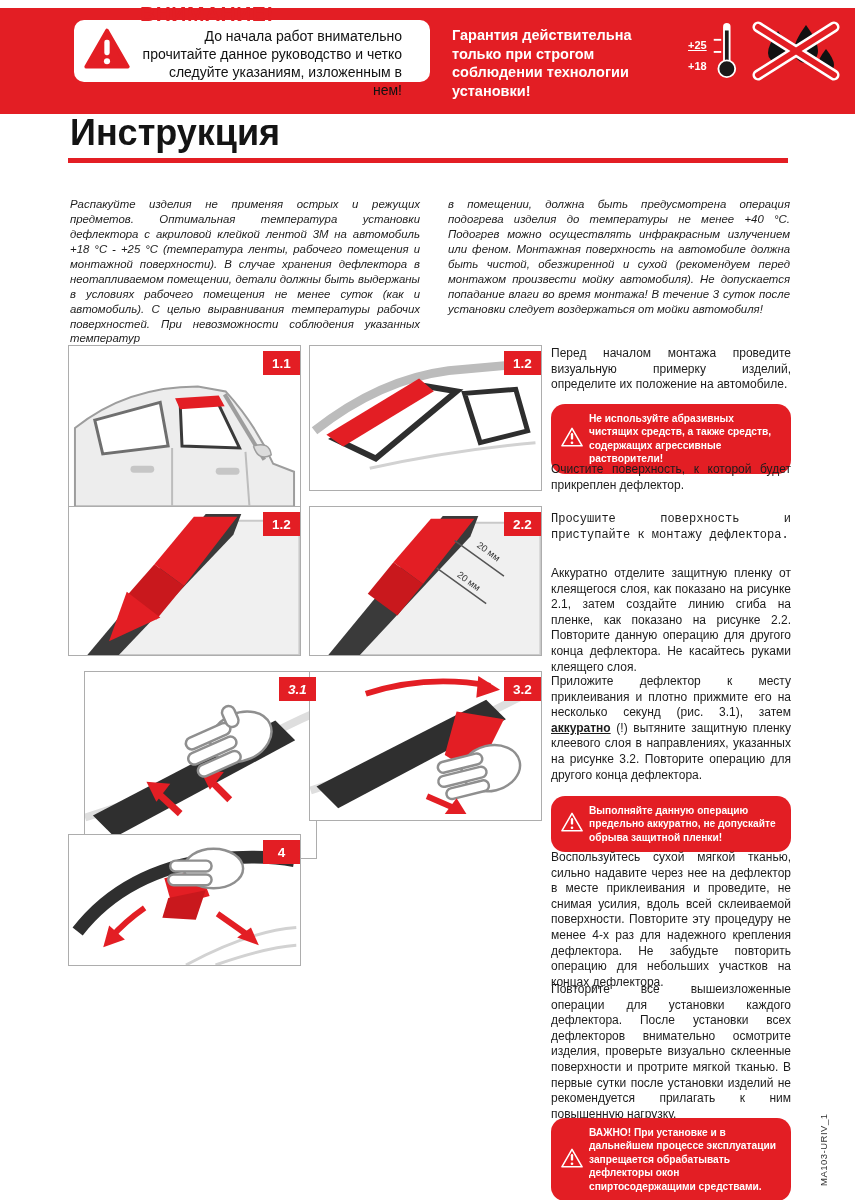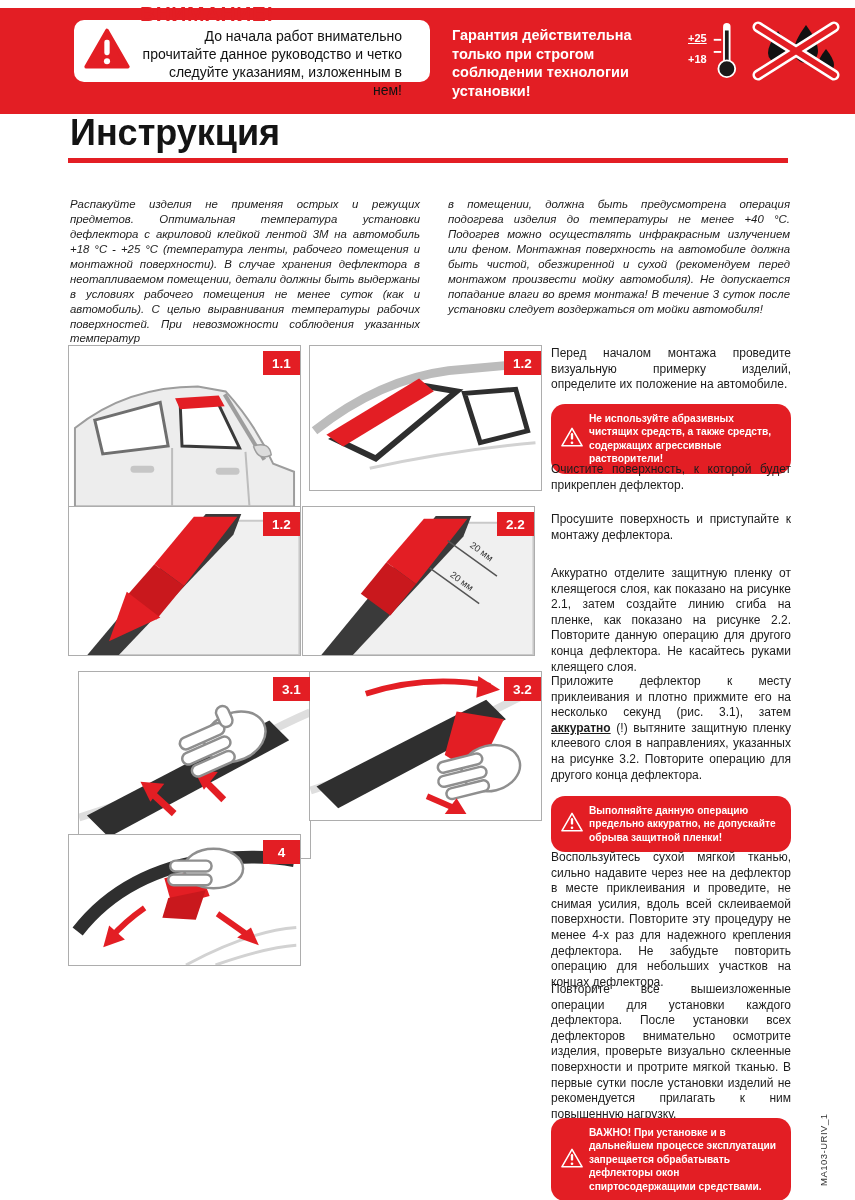"+25" .thermo-nums span:first-child { margin-top: 12px -> 19px }
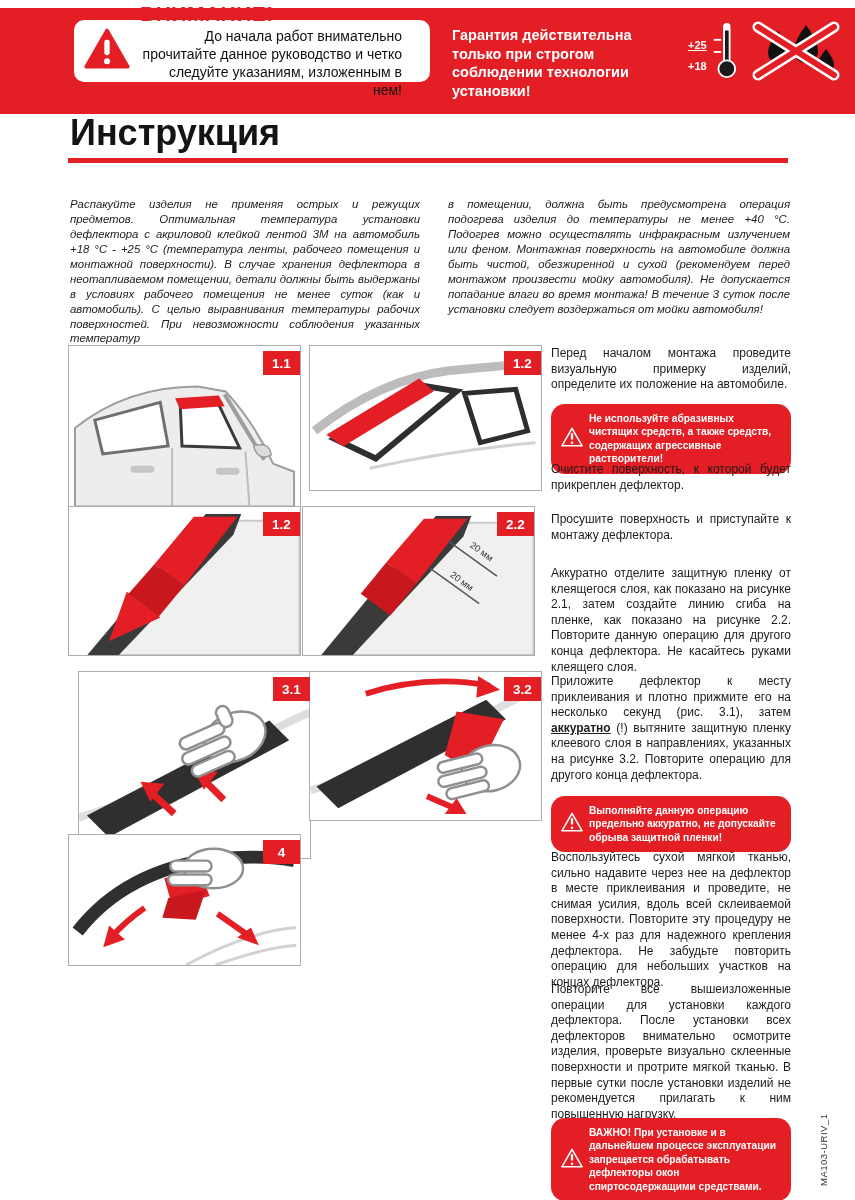"2.2" .f22 { left: 302px -> 309px }
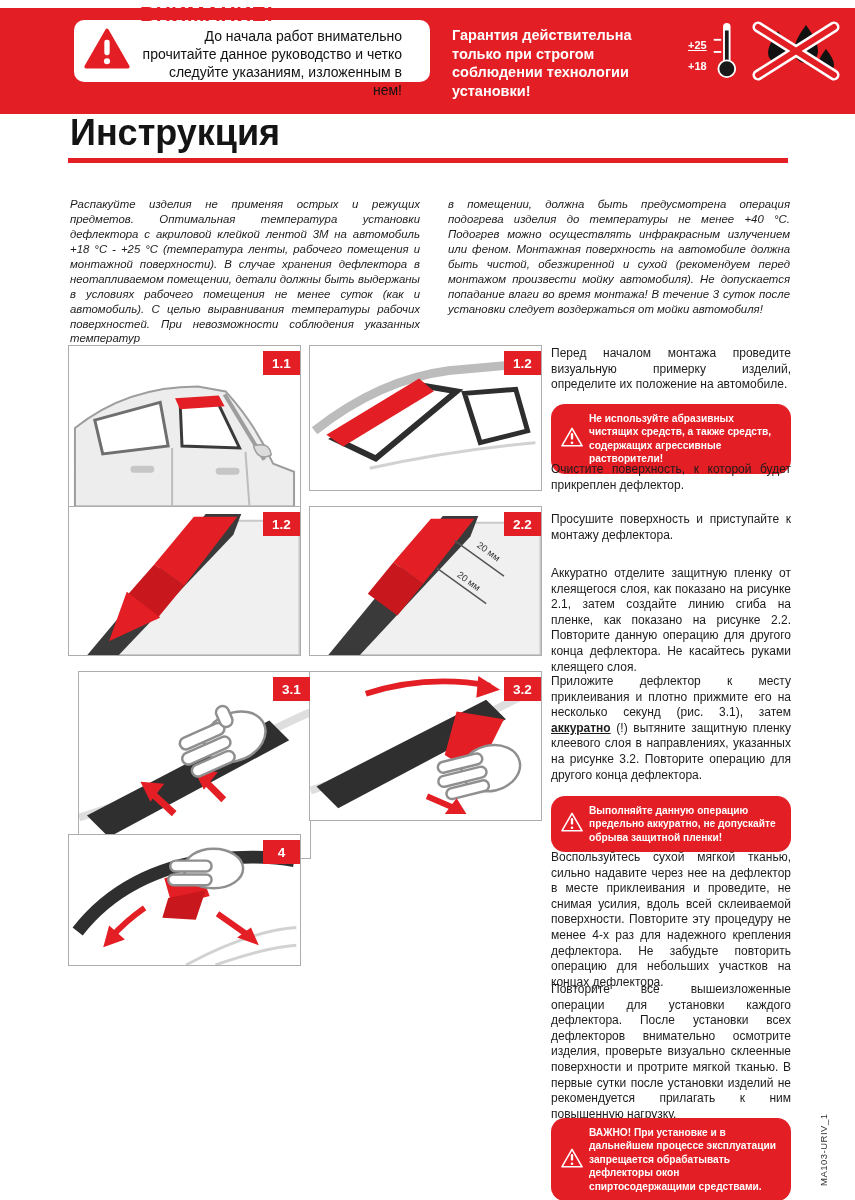"Просушите поверхность и приступайте к" .p3 { font-family: none -> Liberation Mono, monospace }
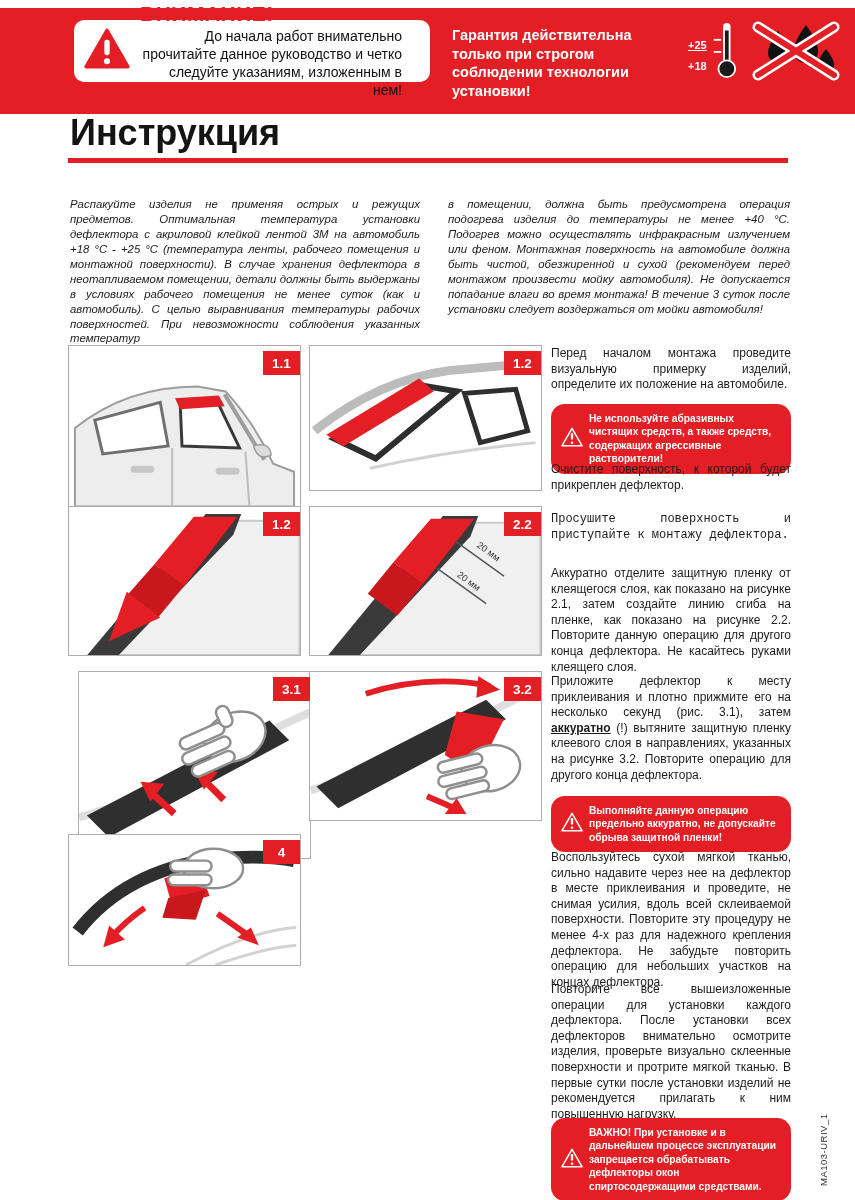"3.1" .f31 { font-style: none -> italic; left: 78px -> 84px }
